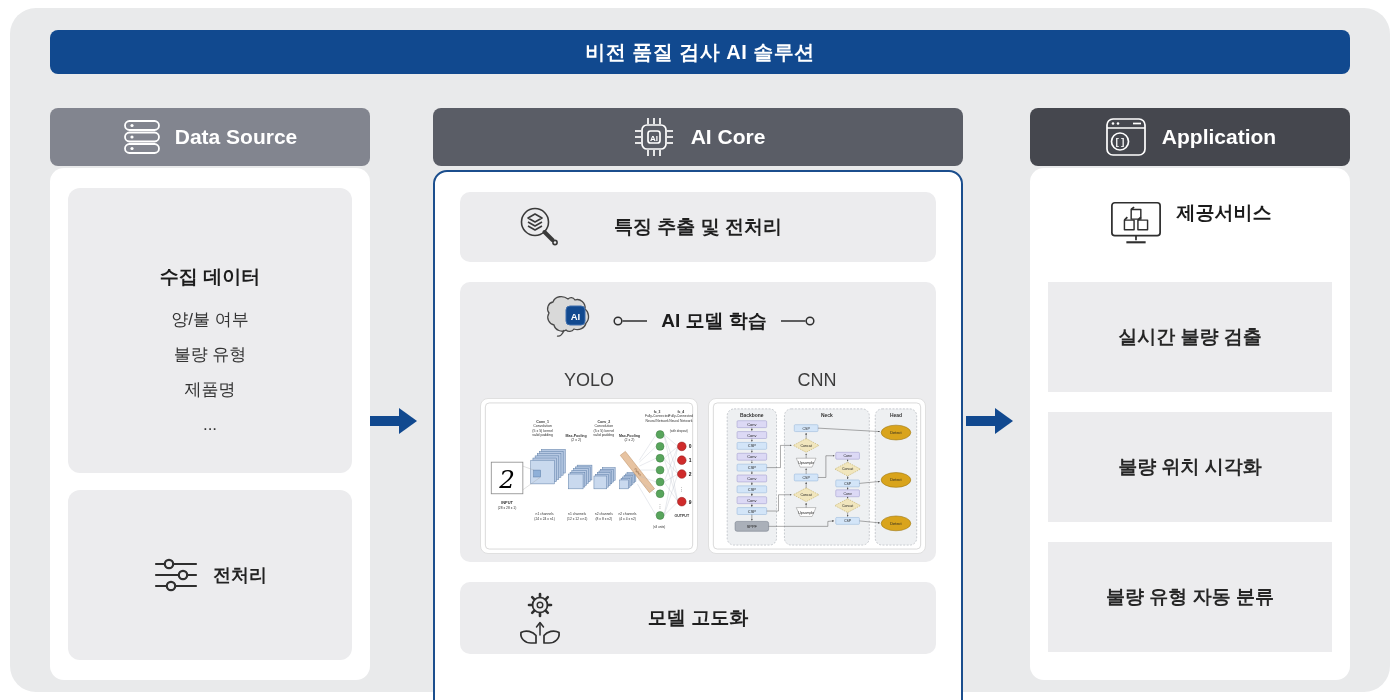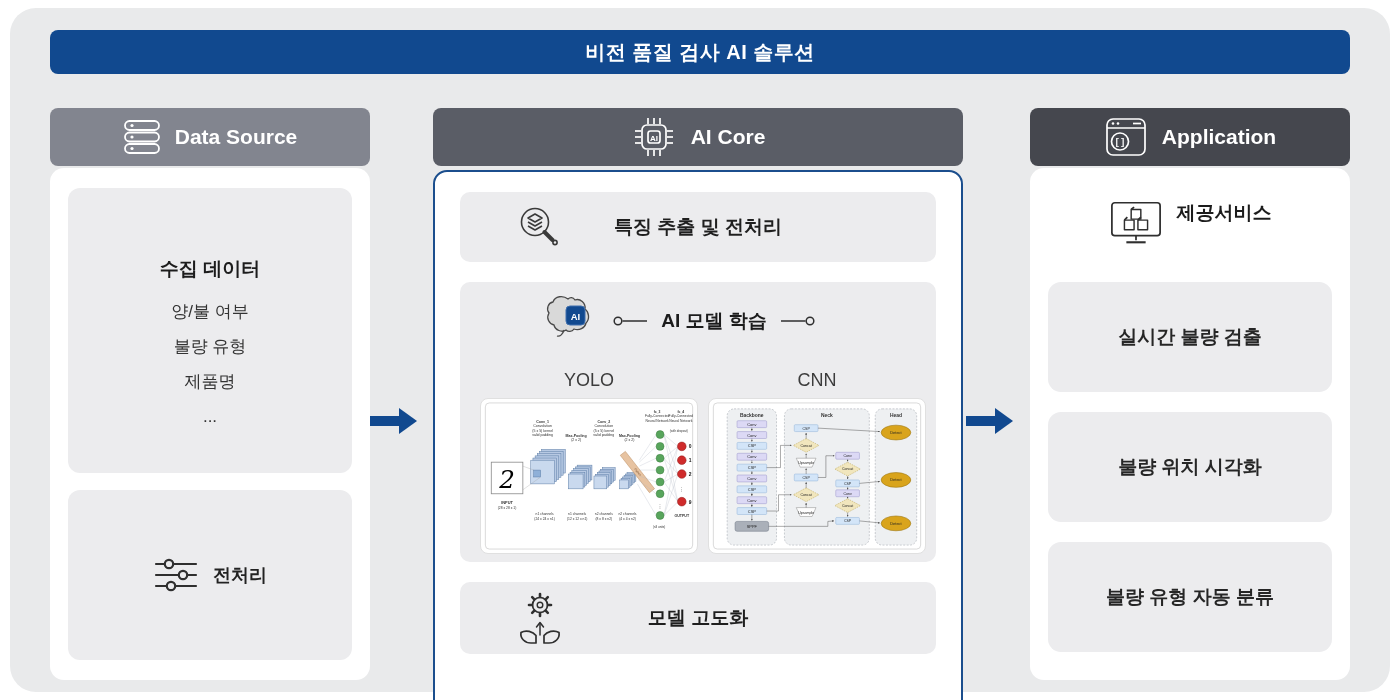"수집 데이터" .card-title { margin: 0 -> 8px }
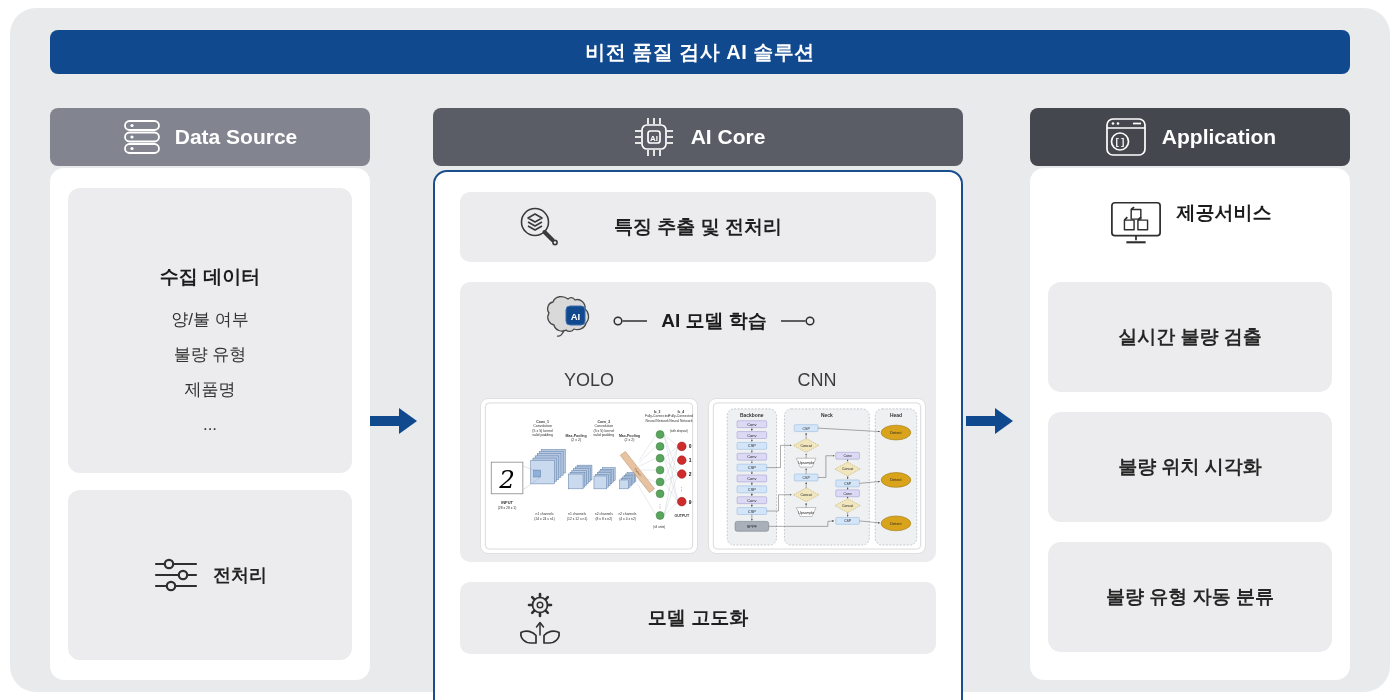"실시간 불량 검출" .svc-card { border-radius: 13px -> 0 }
